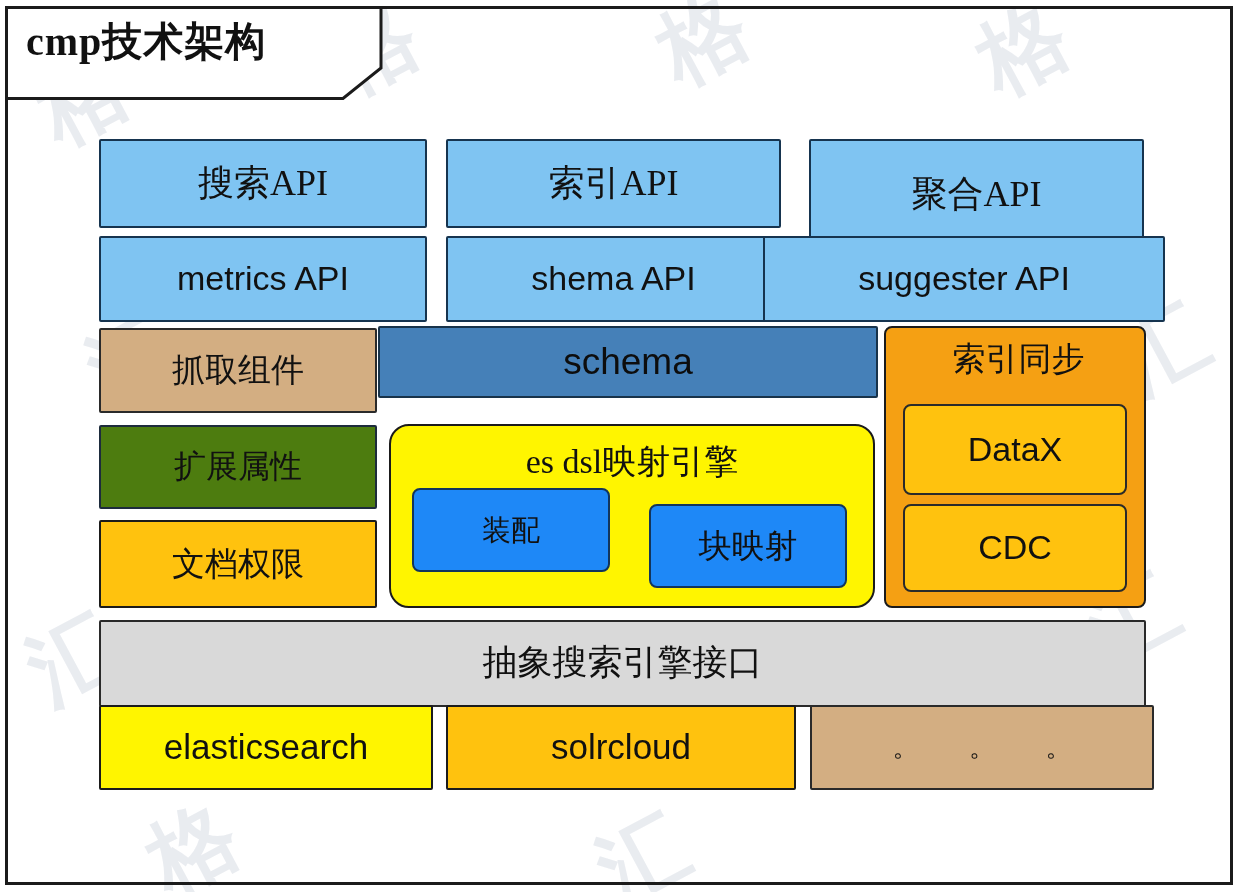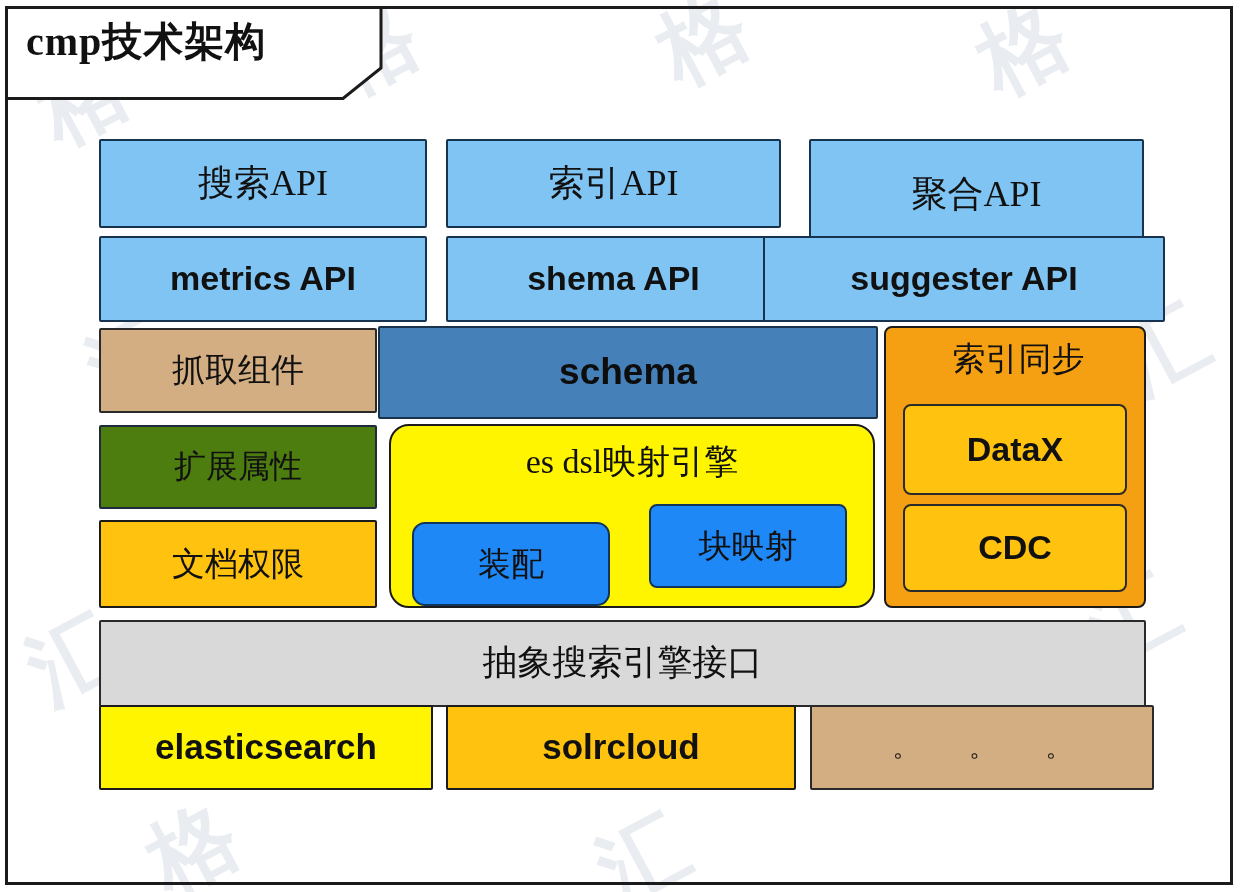"metrics API" .box.latin { font-weight: 700 -> 400 }
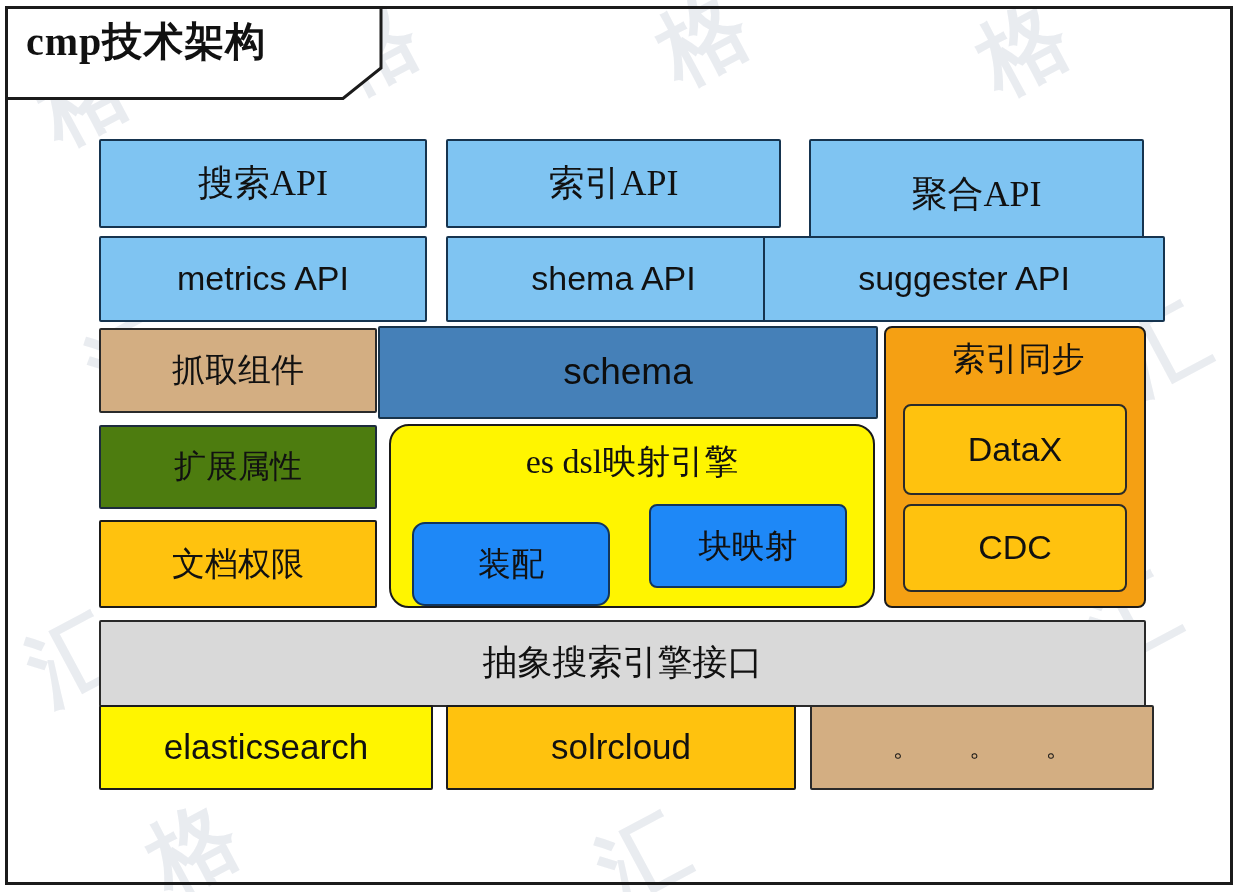"schema" div.box { height: 93px -> 72px }
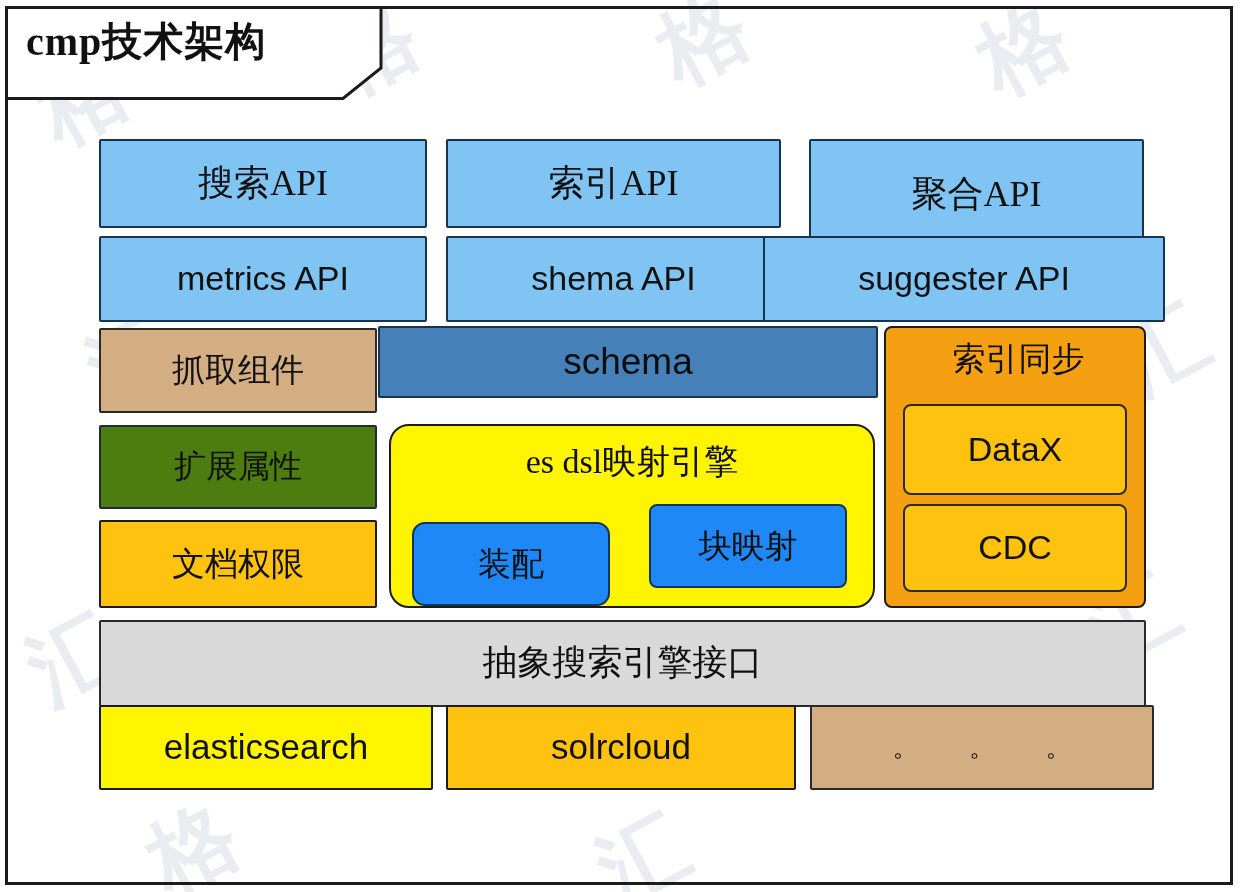"装配" div.box { border-radius: 13px -> 8px; font-size: 33px -> 29px; top: 522px -> 488px }
